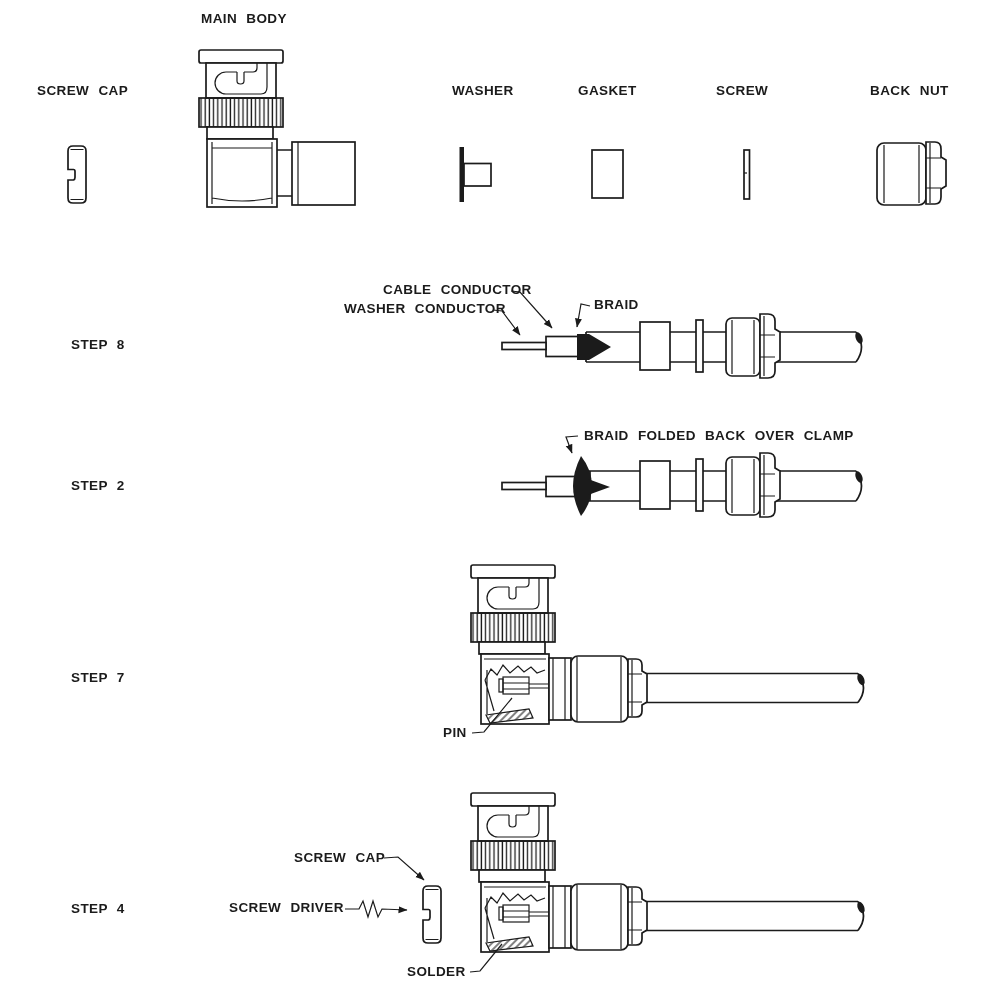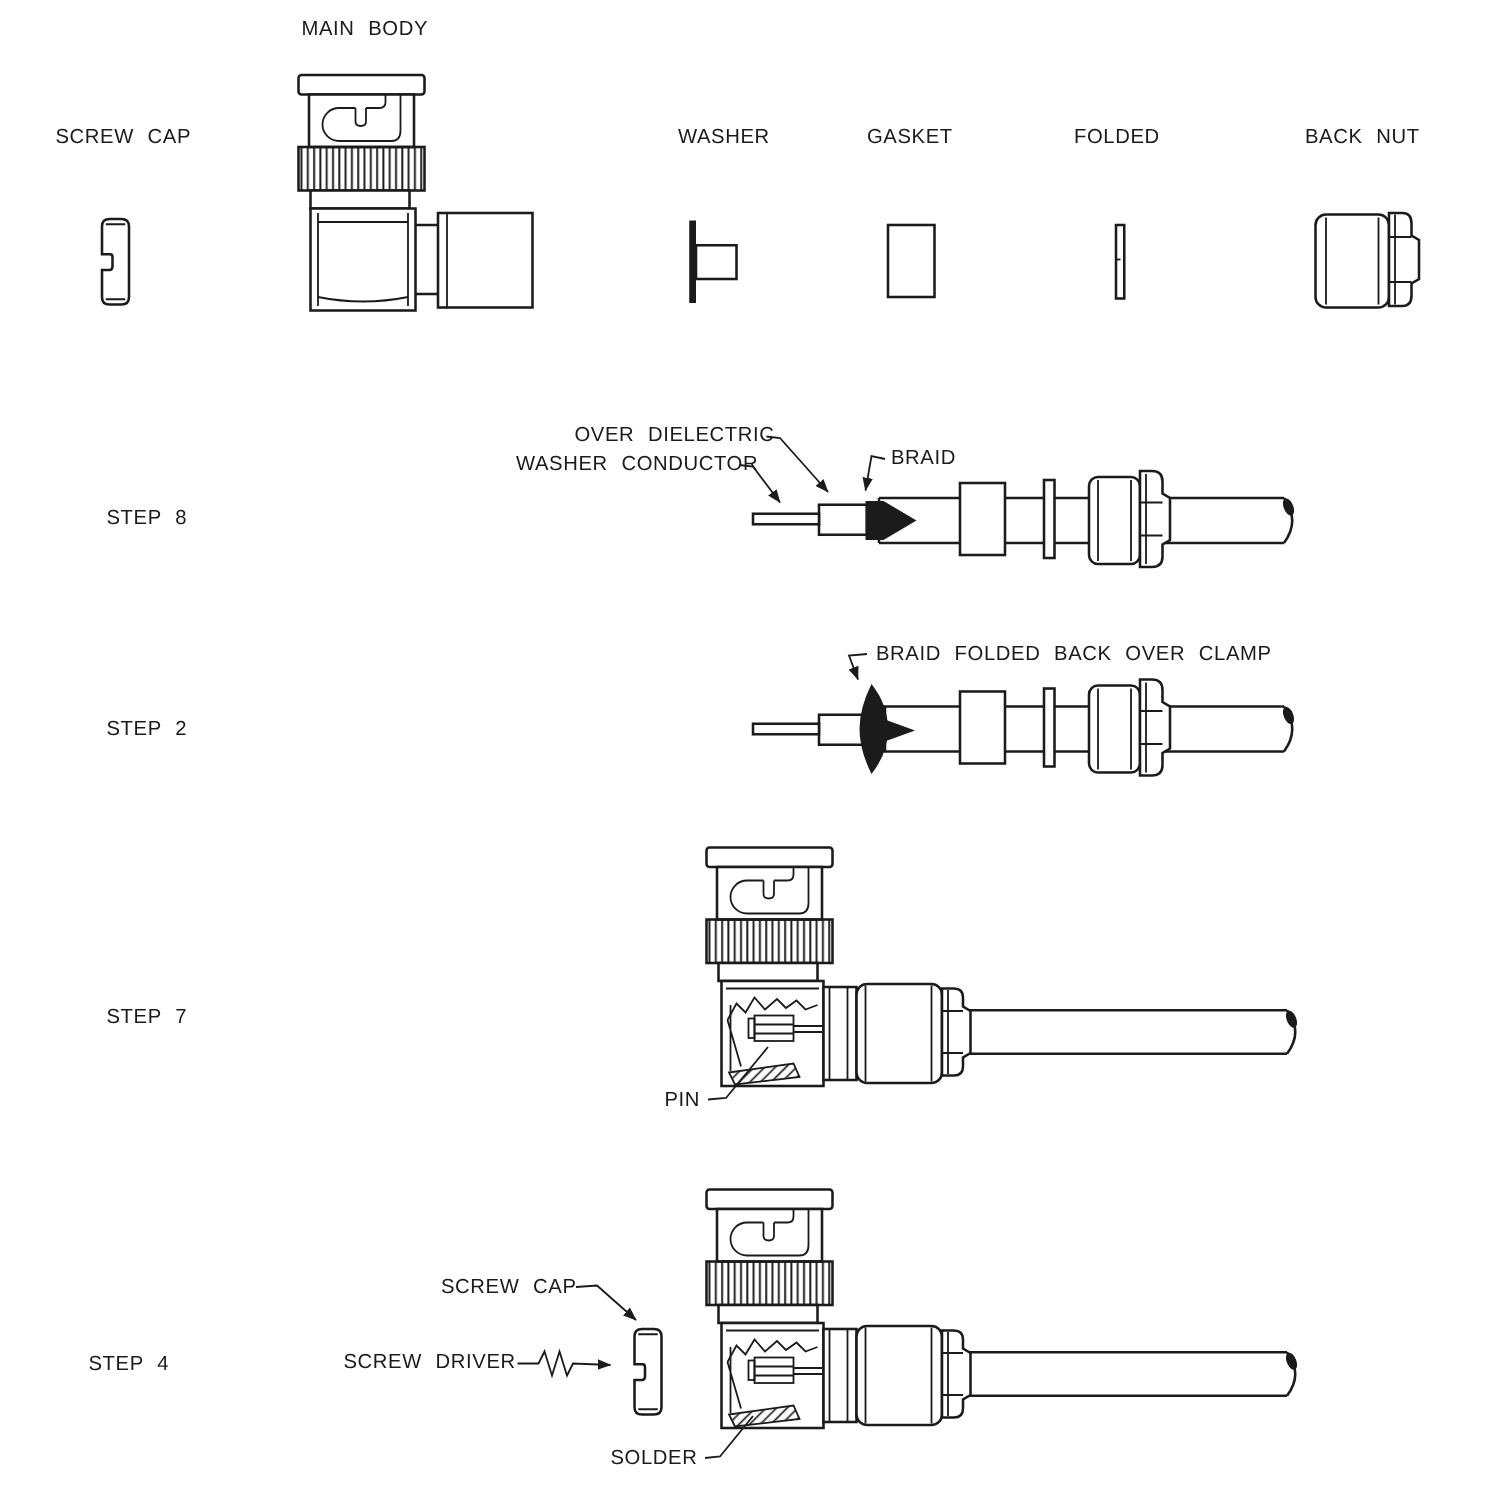"MAIN BODY" .lbl { font-weight: 400 -> 700 }
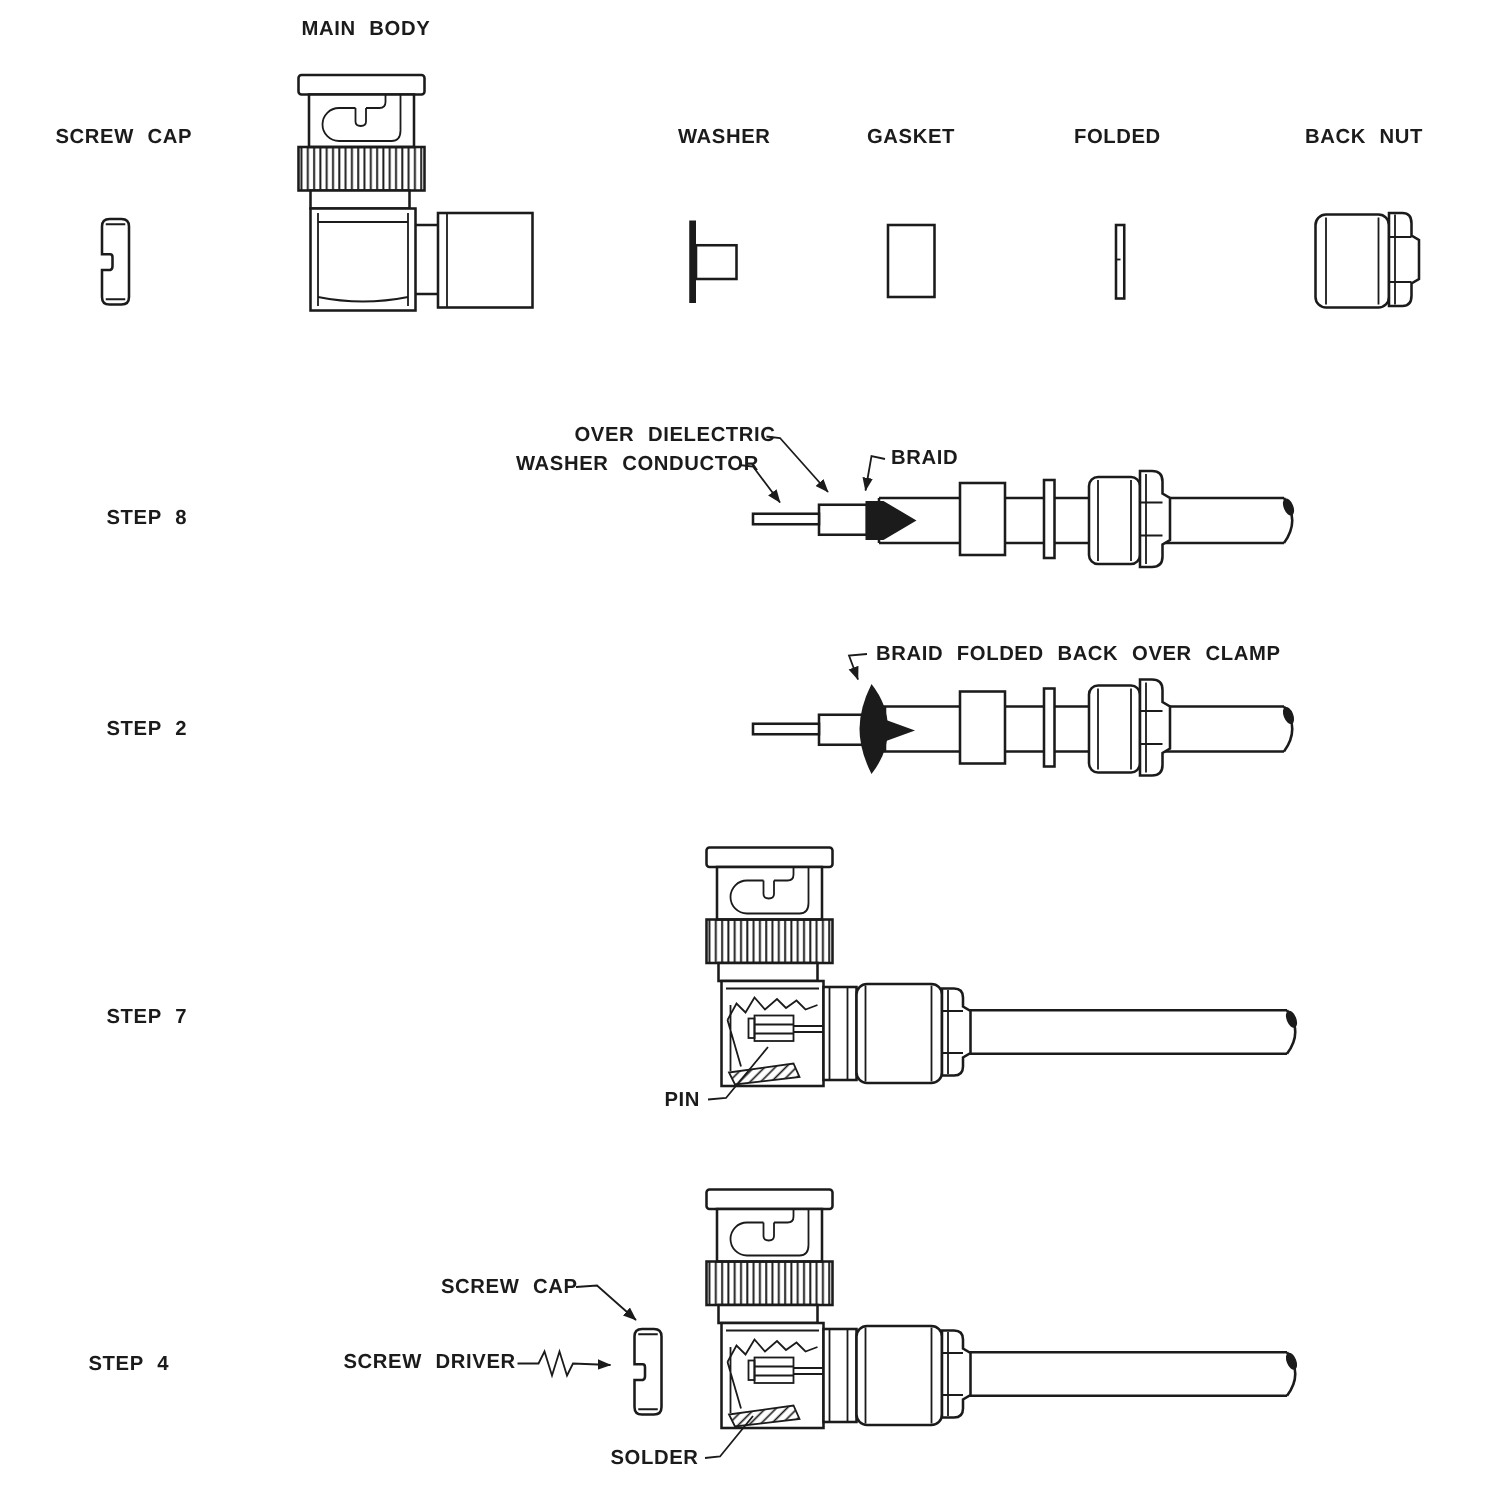"FOLDED" div.lbl { text: FOLDED -> SCREW }
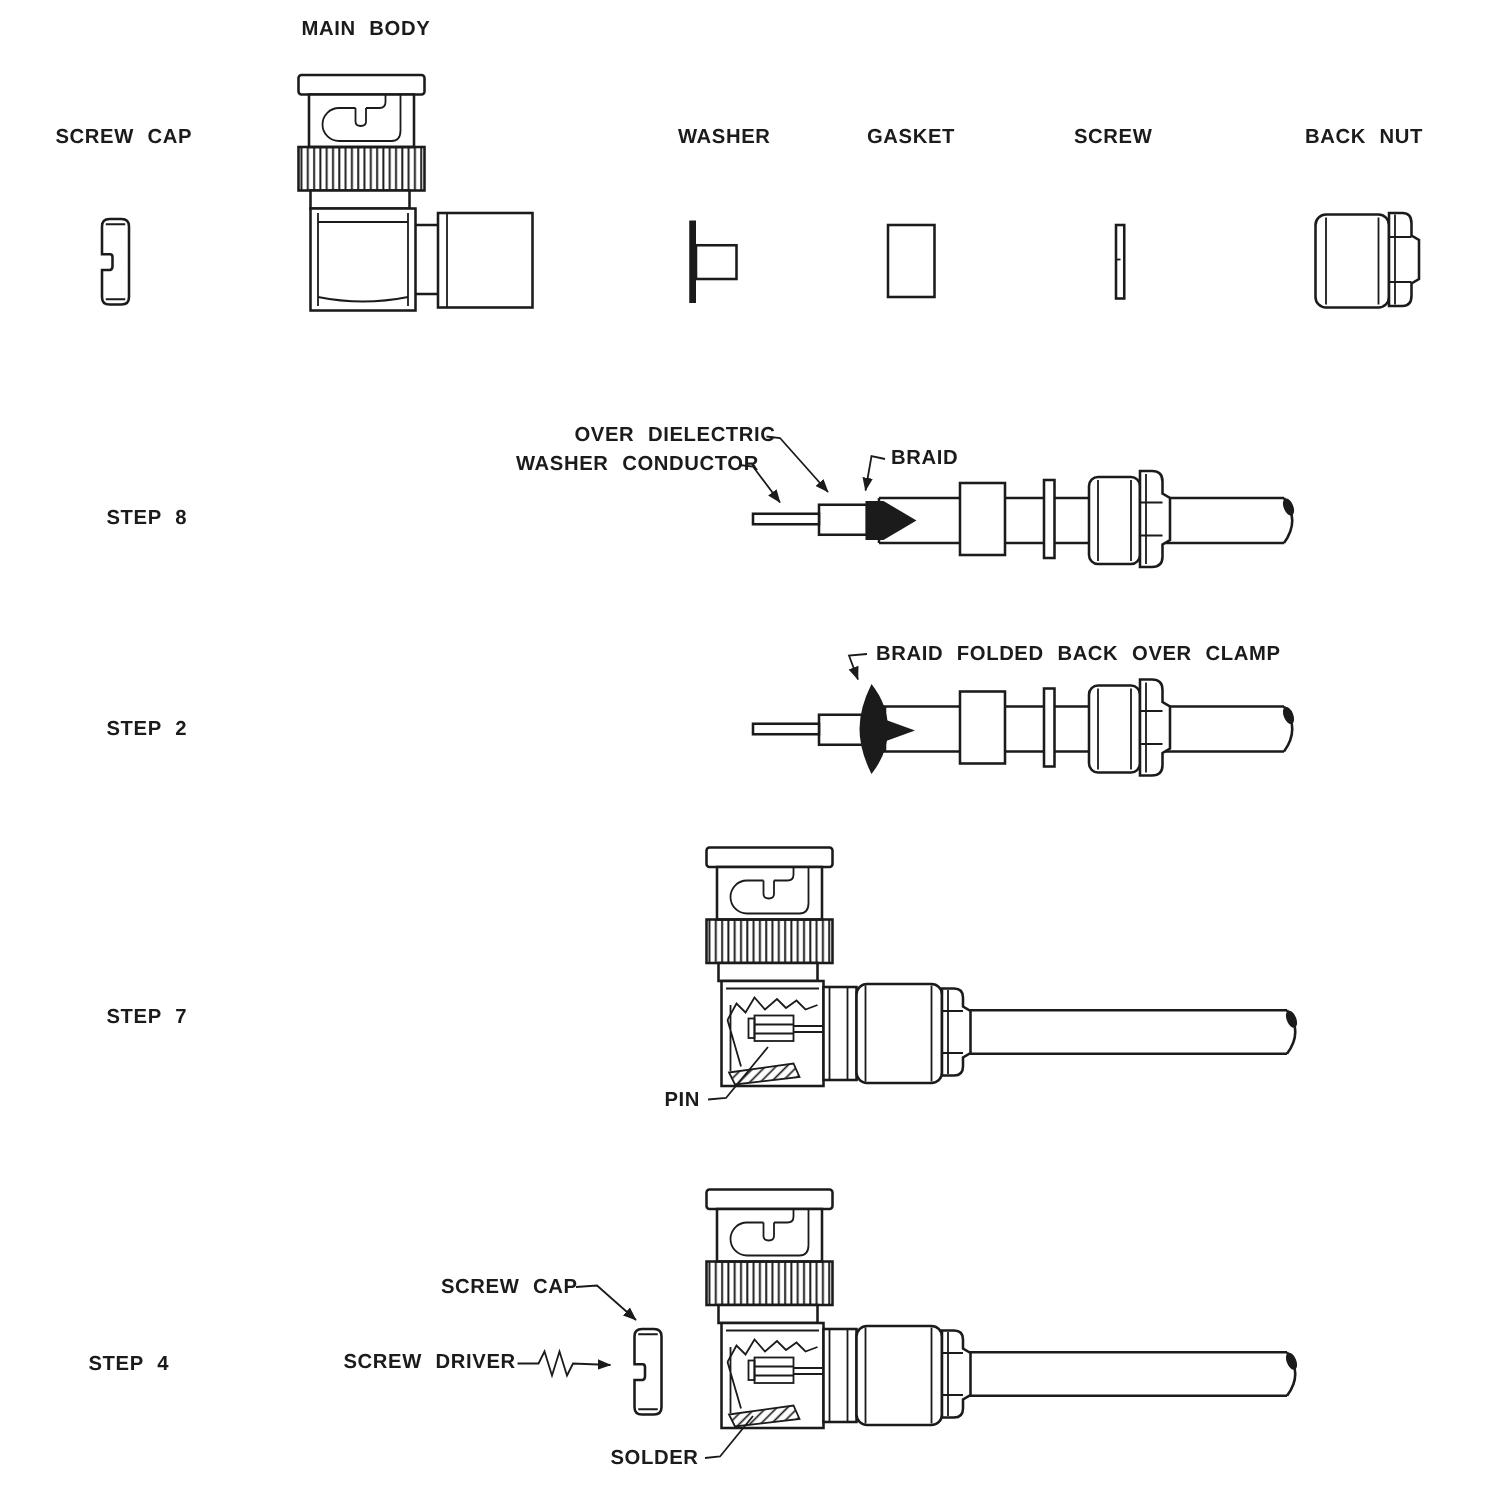"OVER DIELECTRIC" div.lbl { text: OVER DIELECTRIC -> CABLE CONDUCTOR }
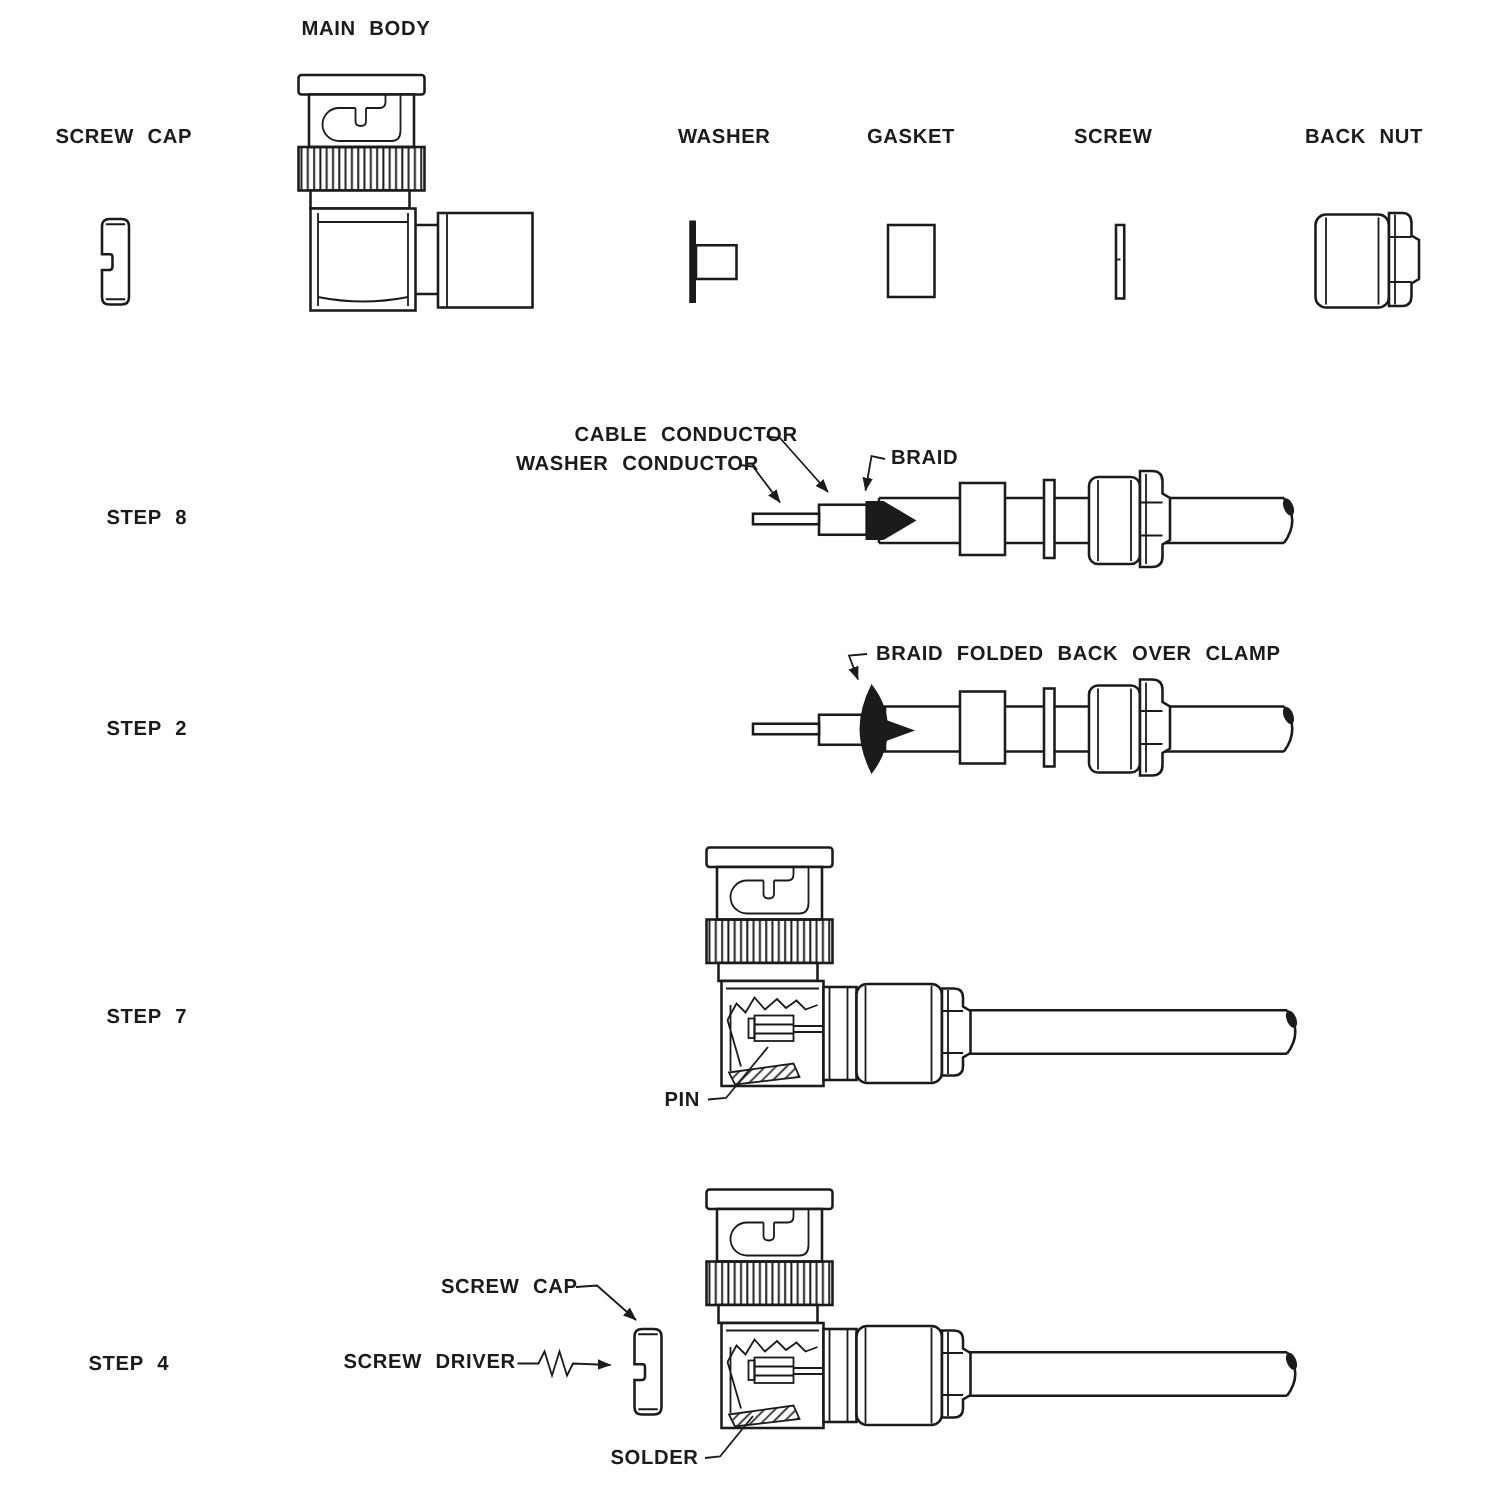"STEP 4" div.lbl { left: 59px -> 71px }
